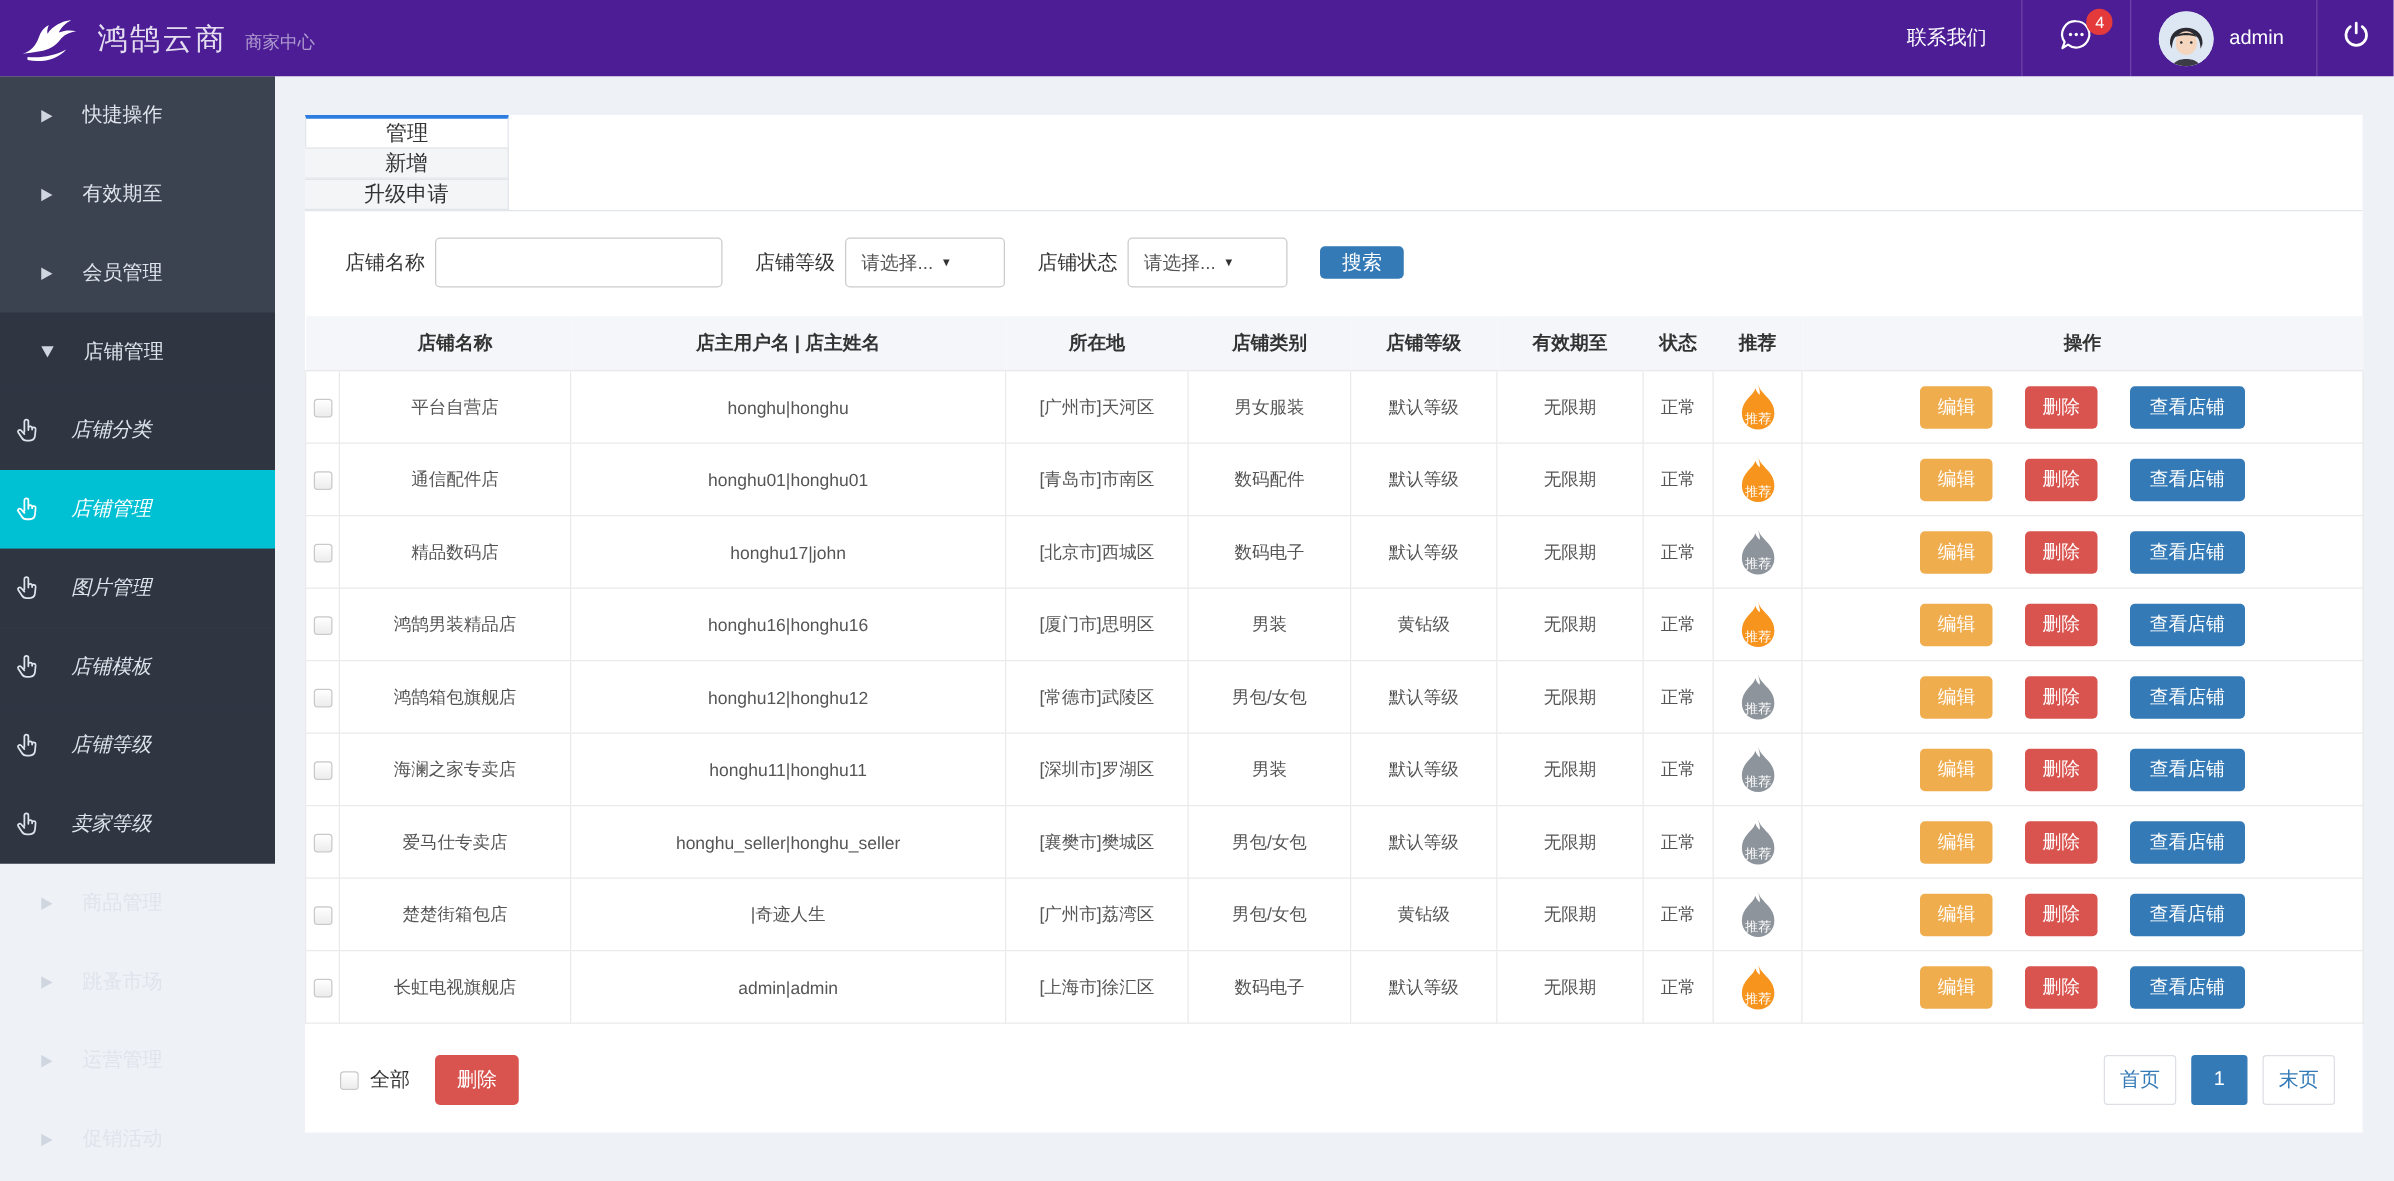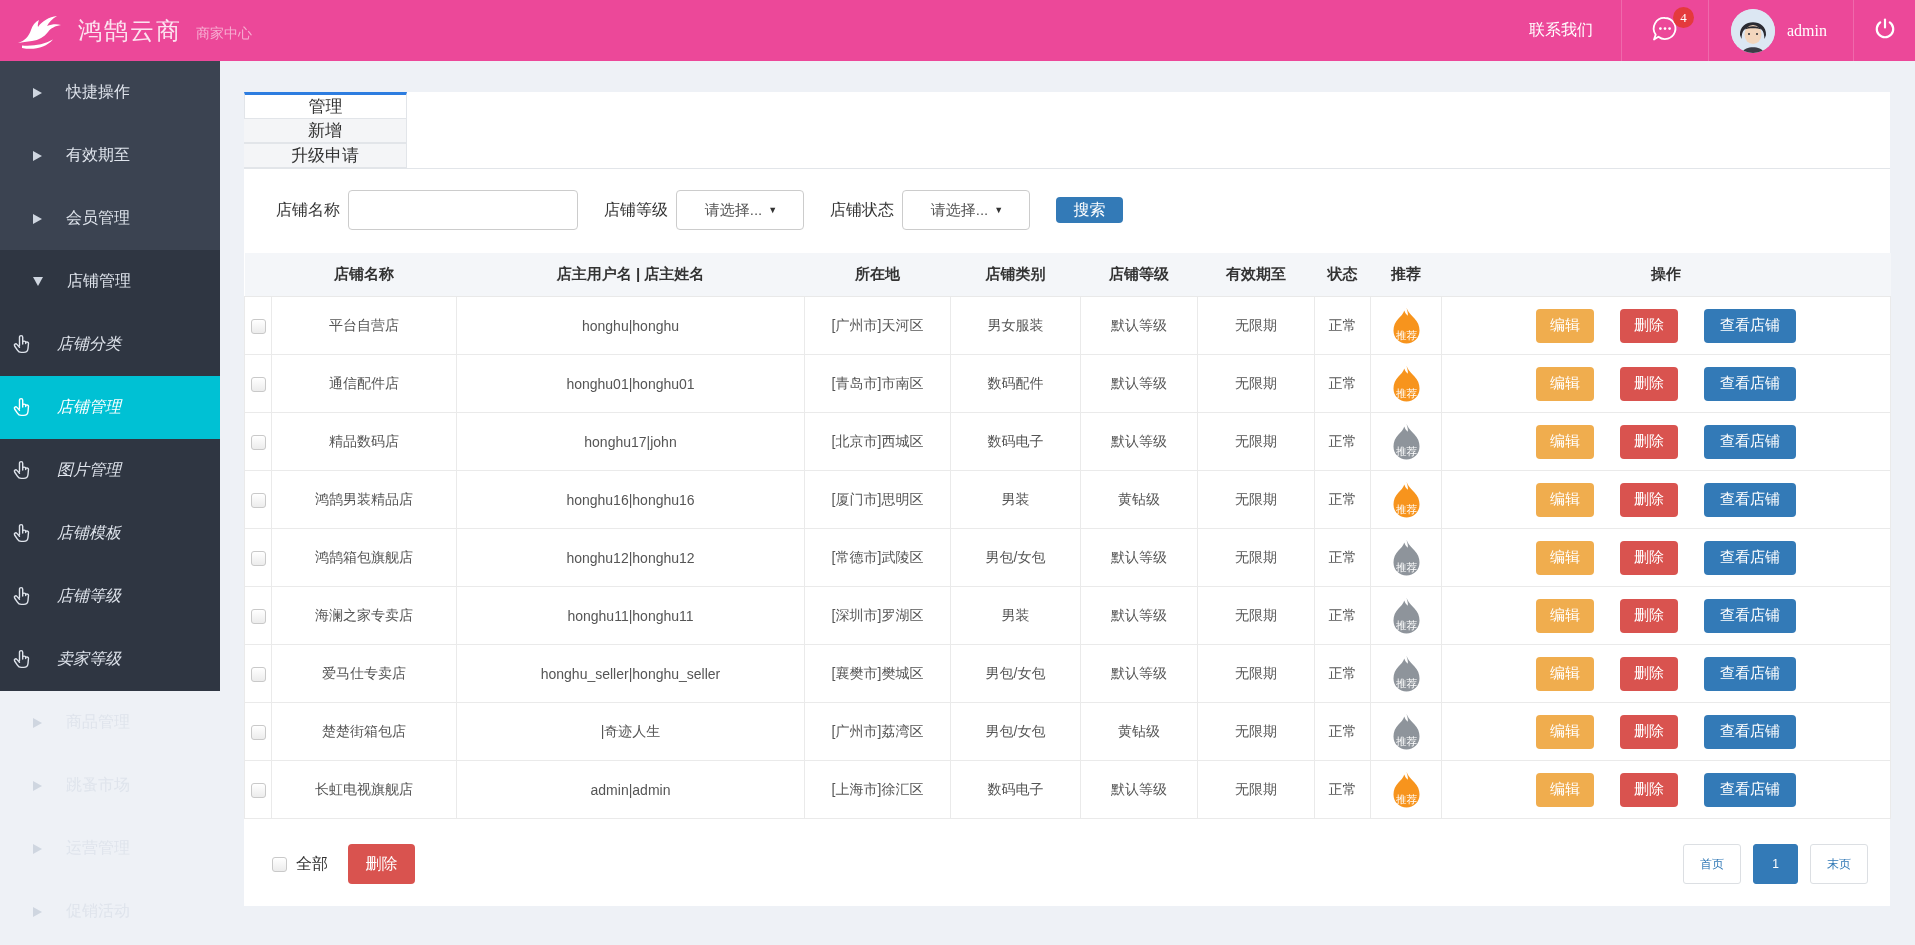"鸿鹄云商" .topbar { background: #ec4899 -> #4c1d95; font-family: Liberation Serif, serif -> none }
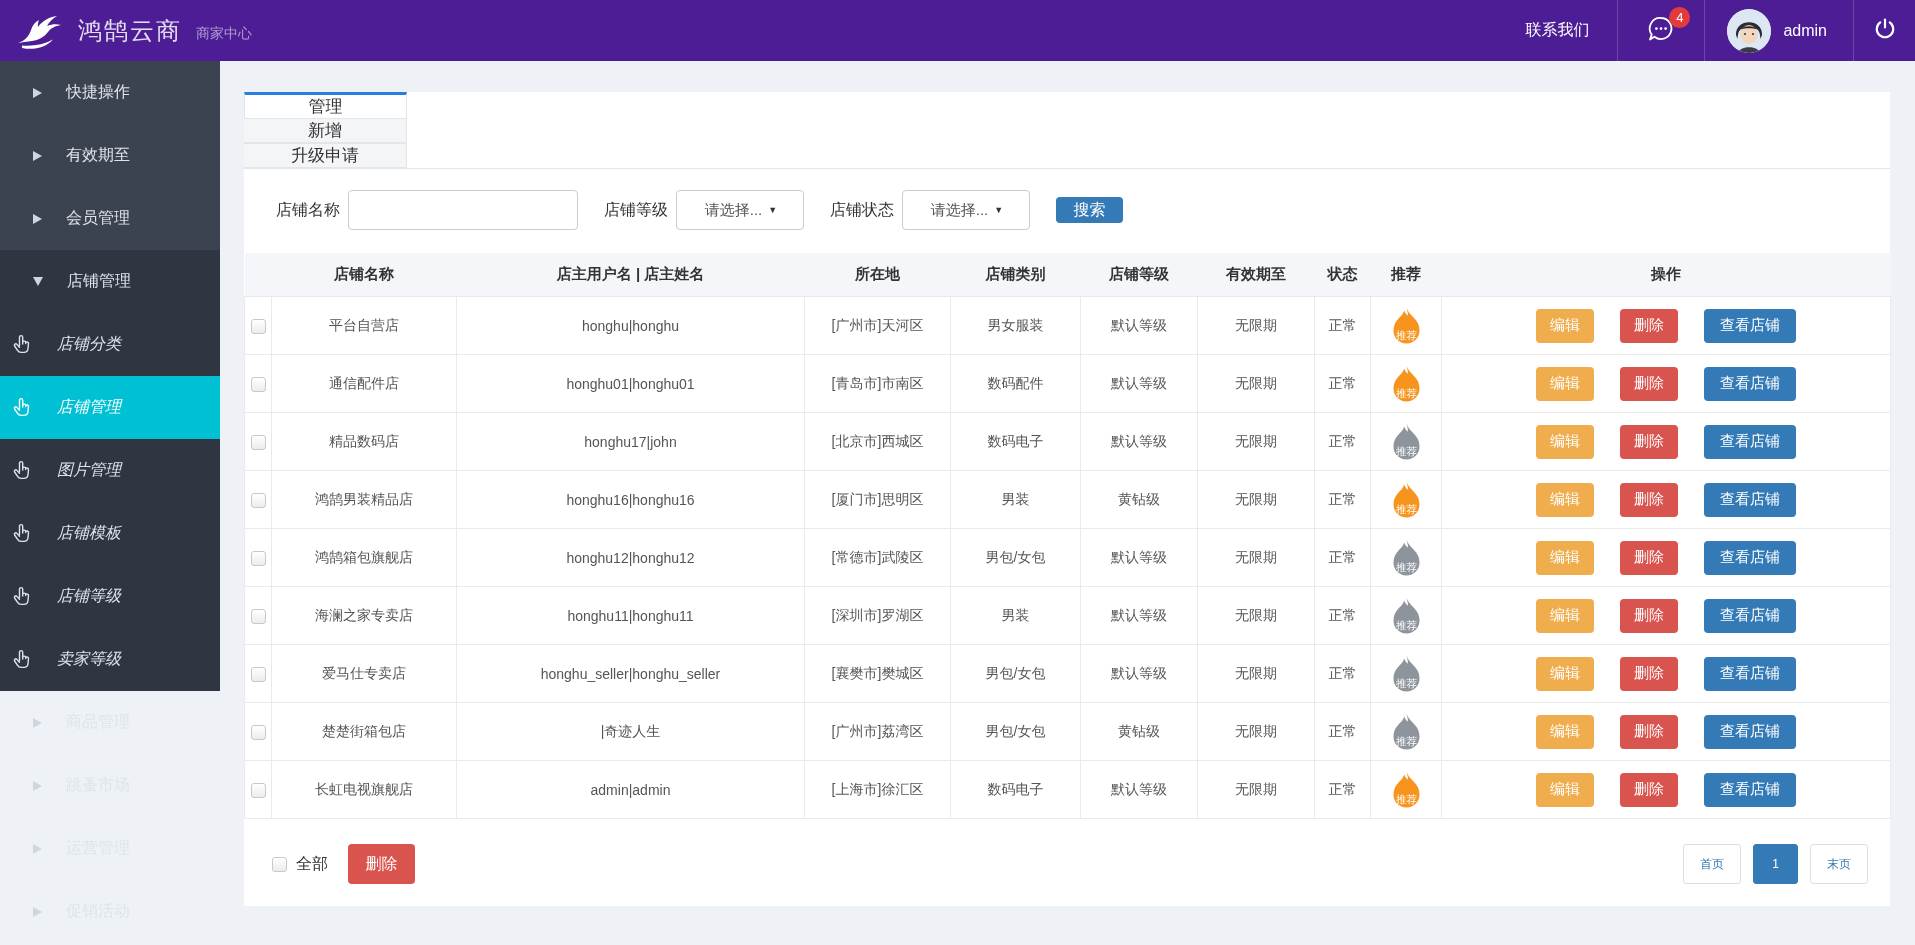"请选择..." .fselect { justify-content: center -> flex-start }
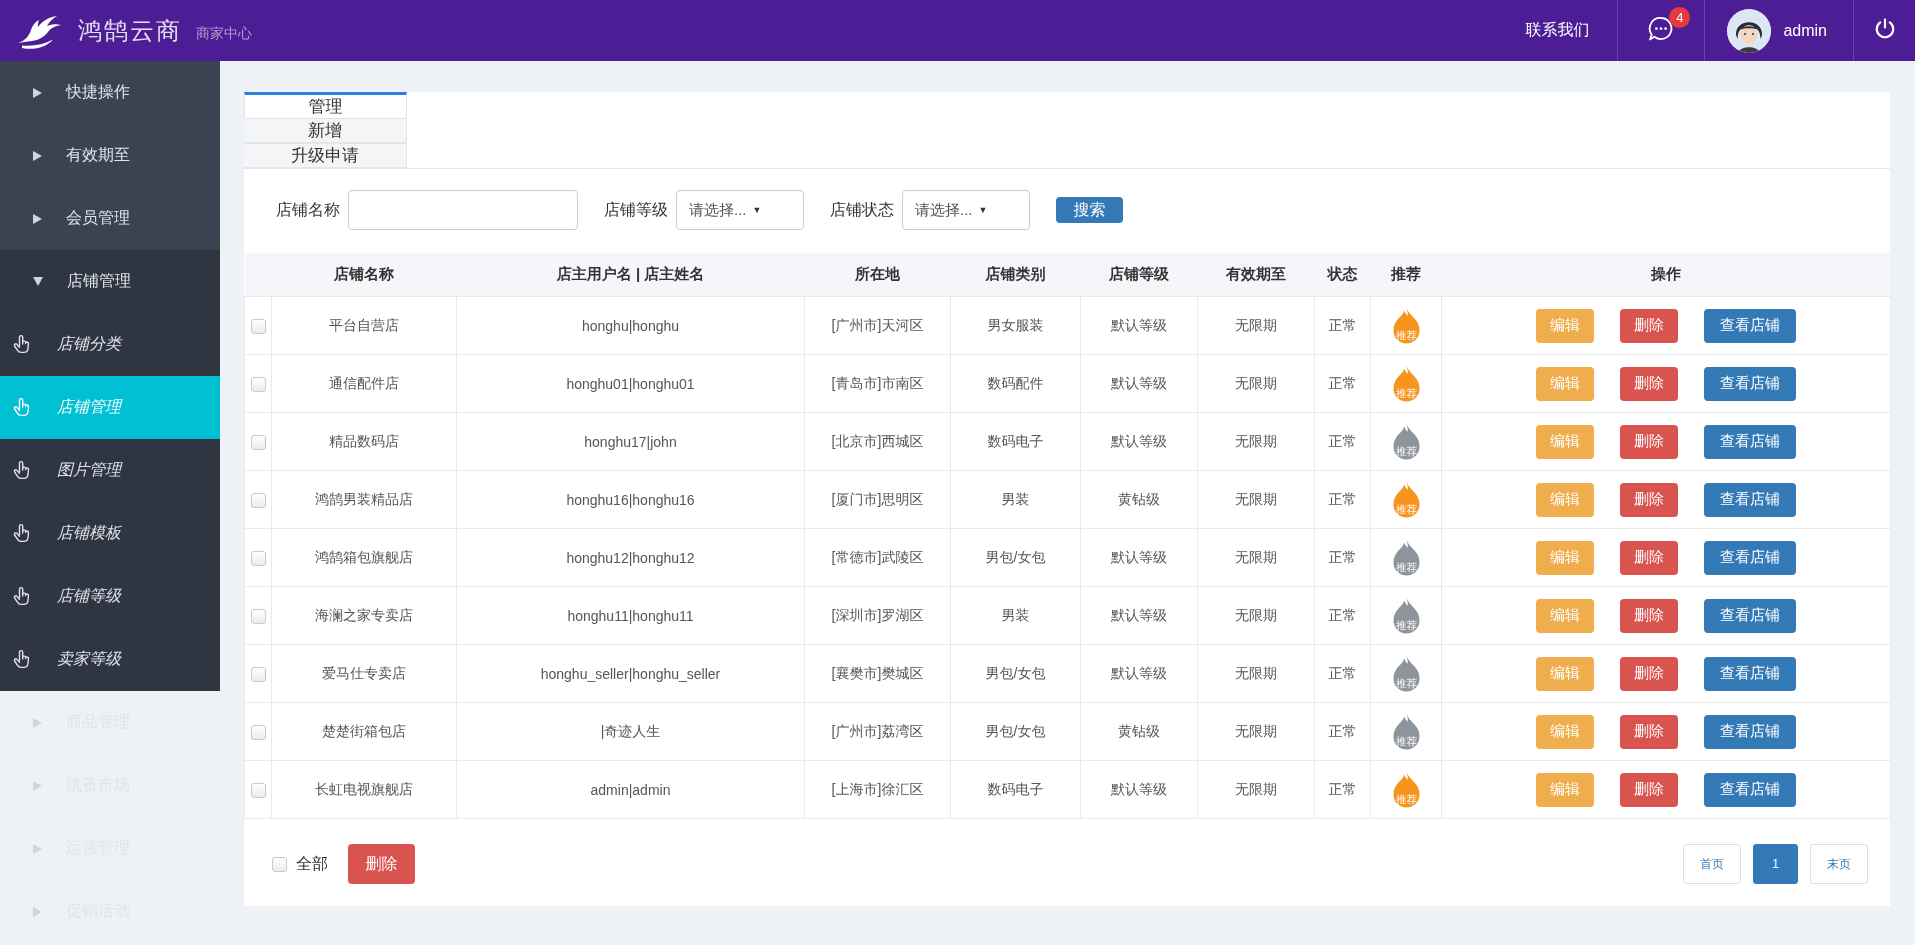"首页" .page-btn { font-size: 12px -> 16px }
